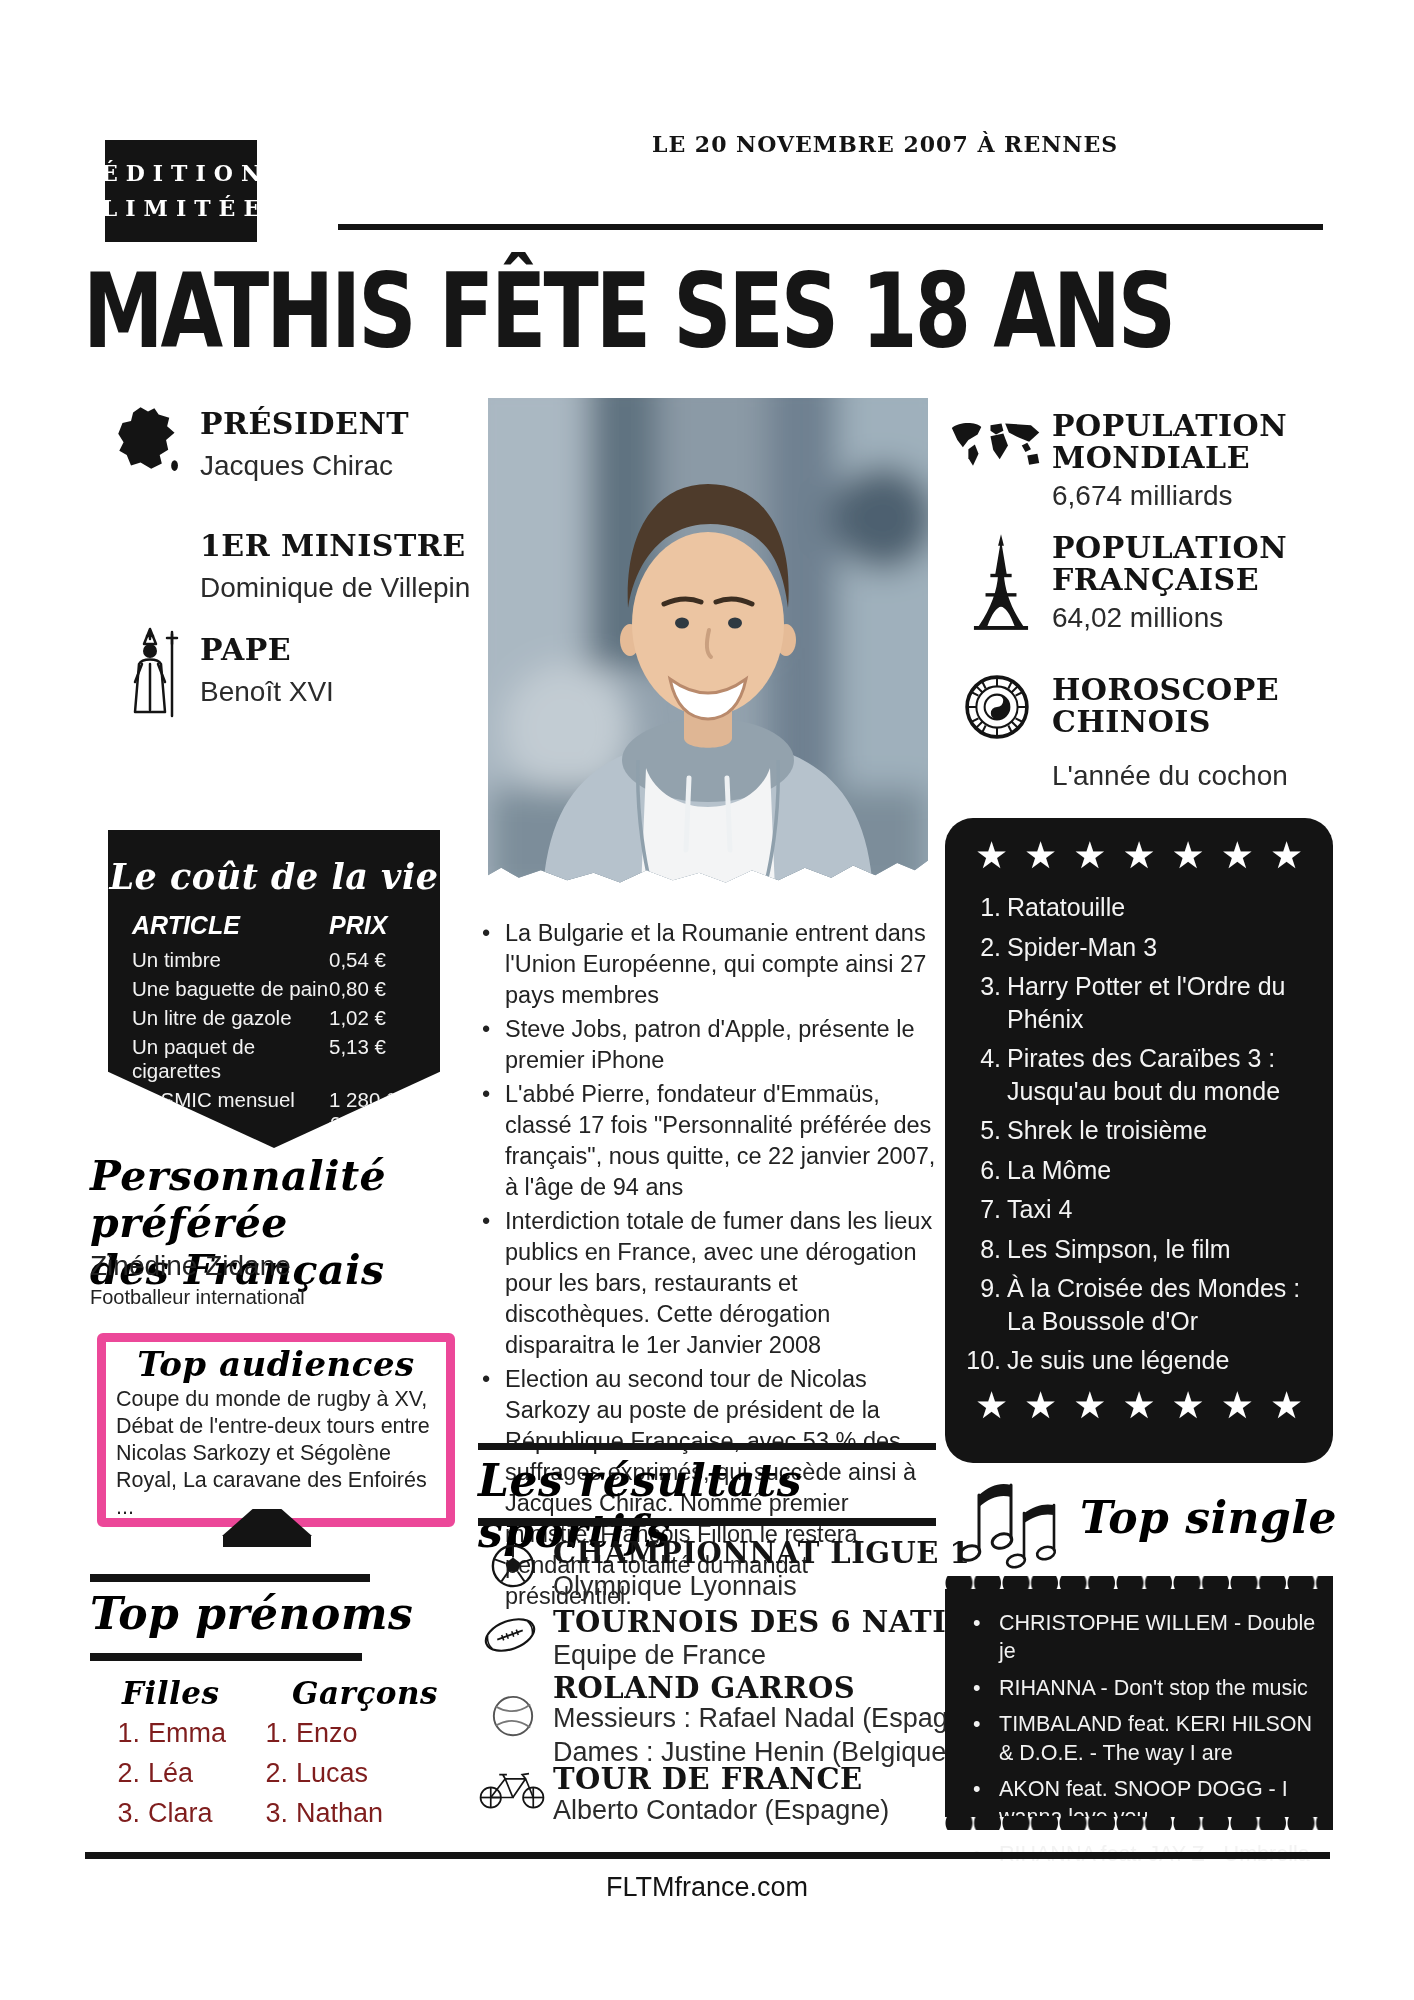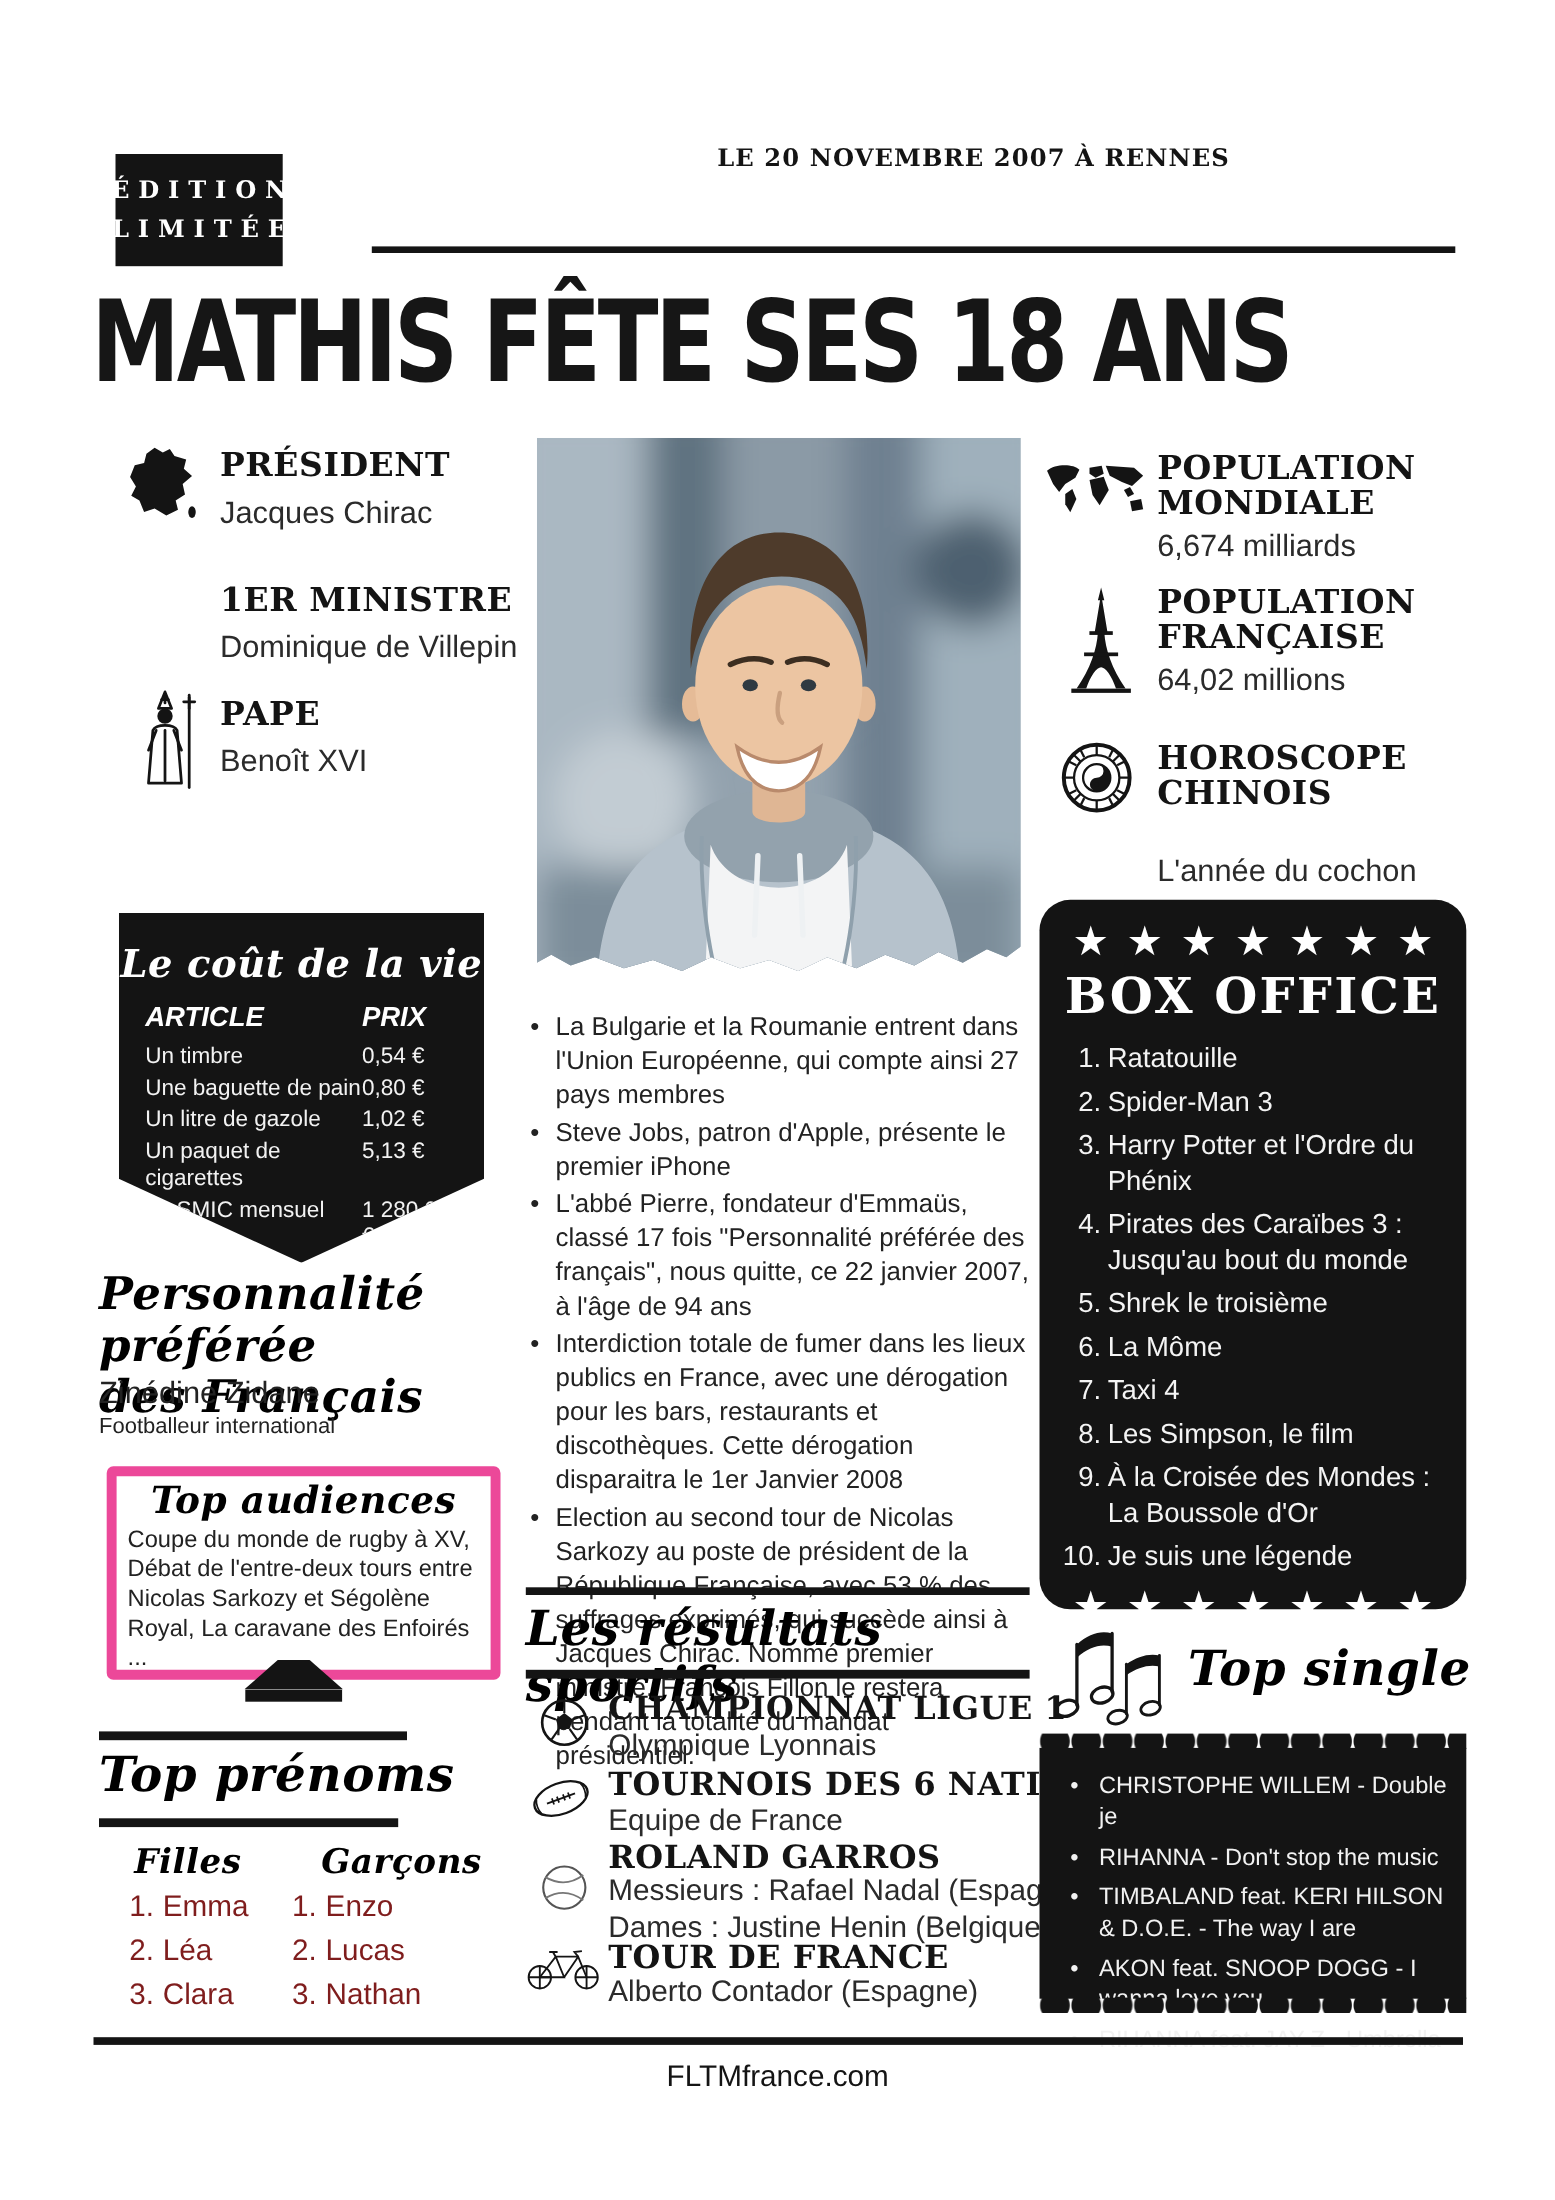"L'année du cochon" div.abs { top: 776px -> 760px }
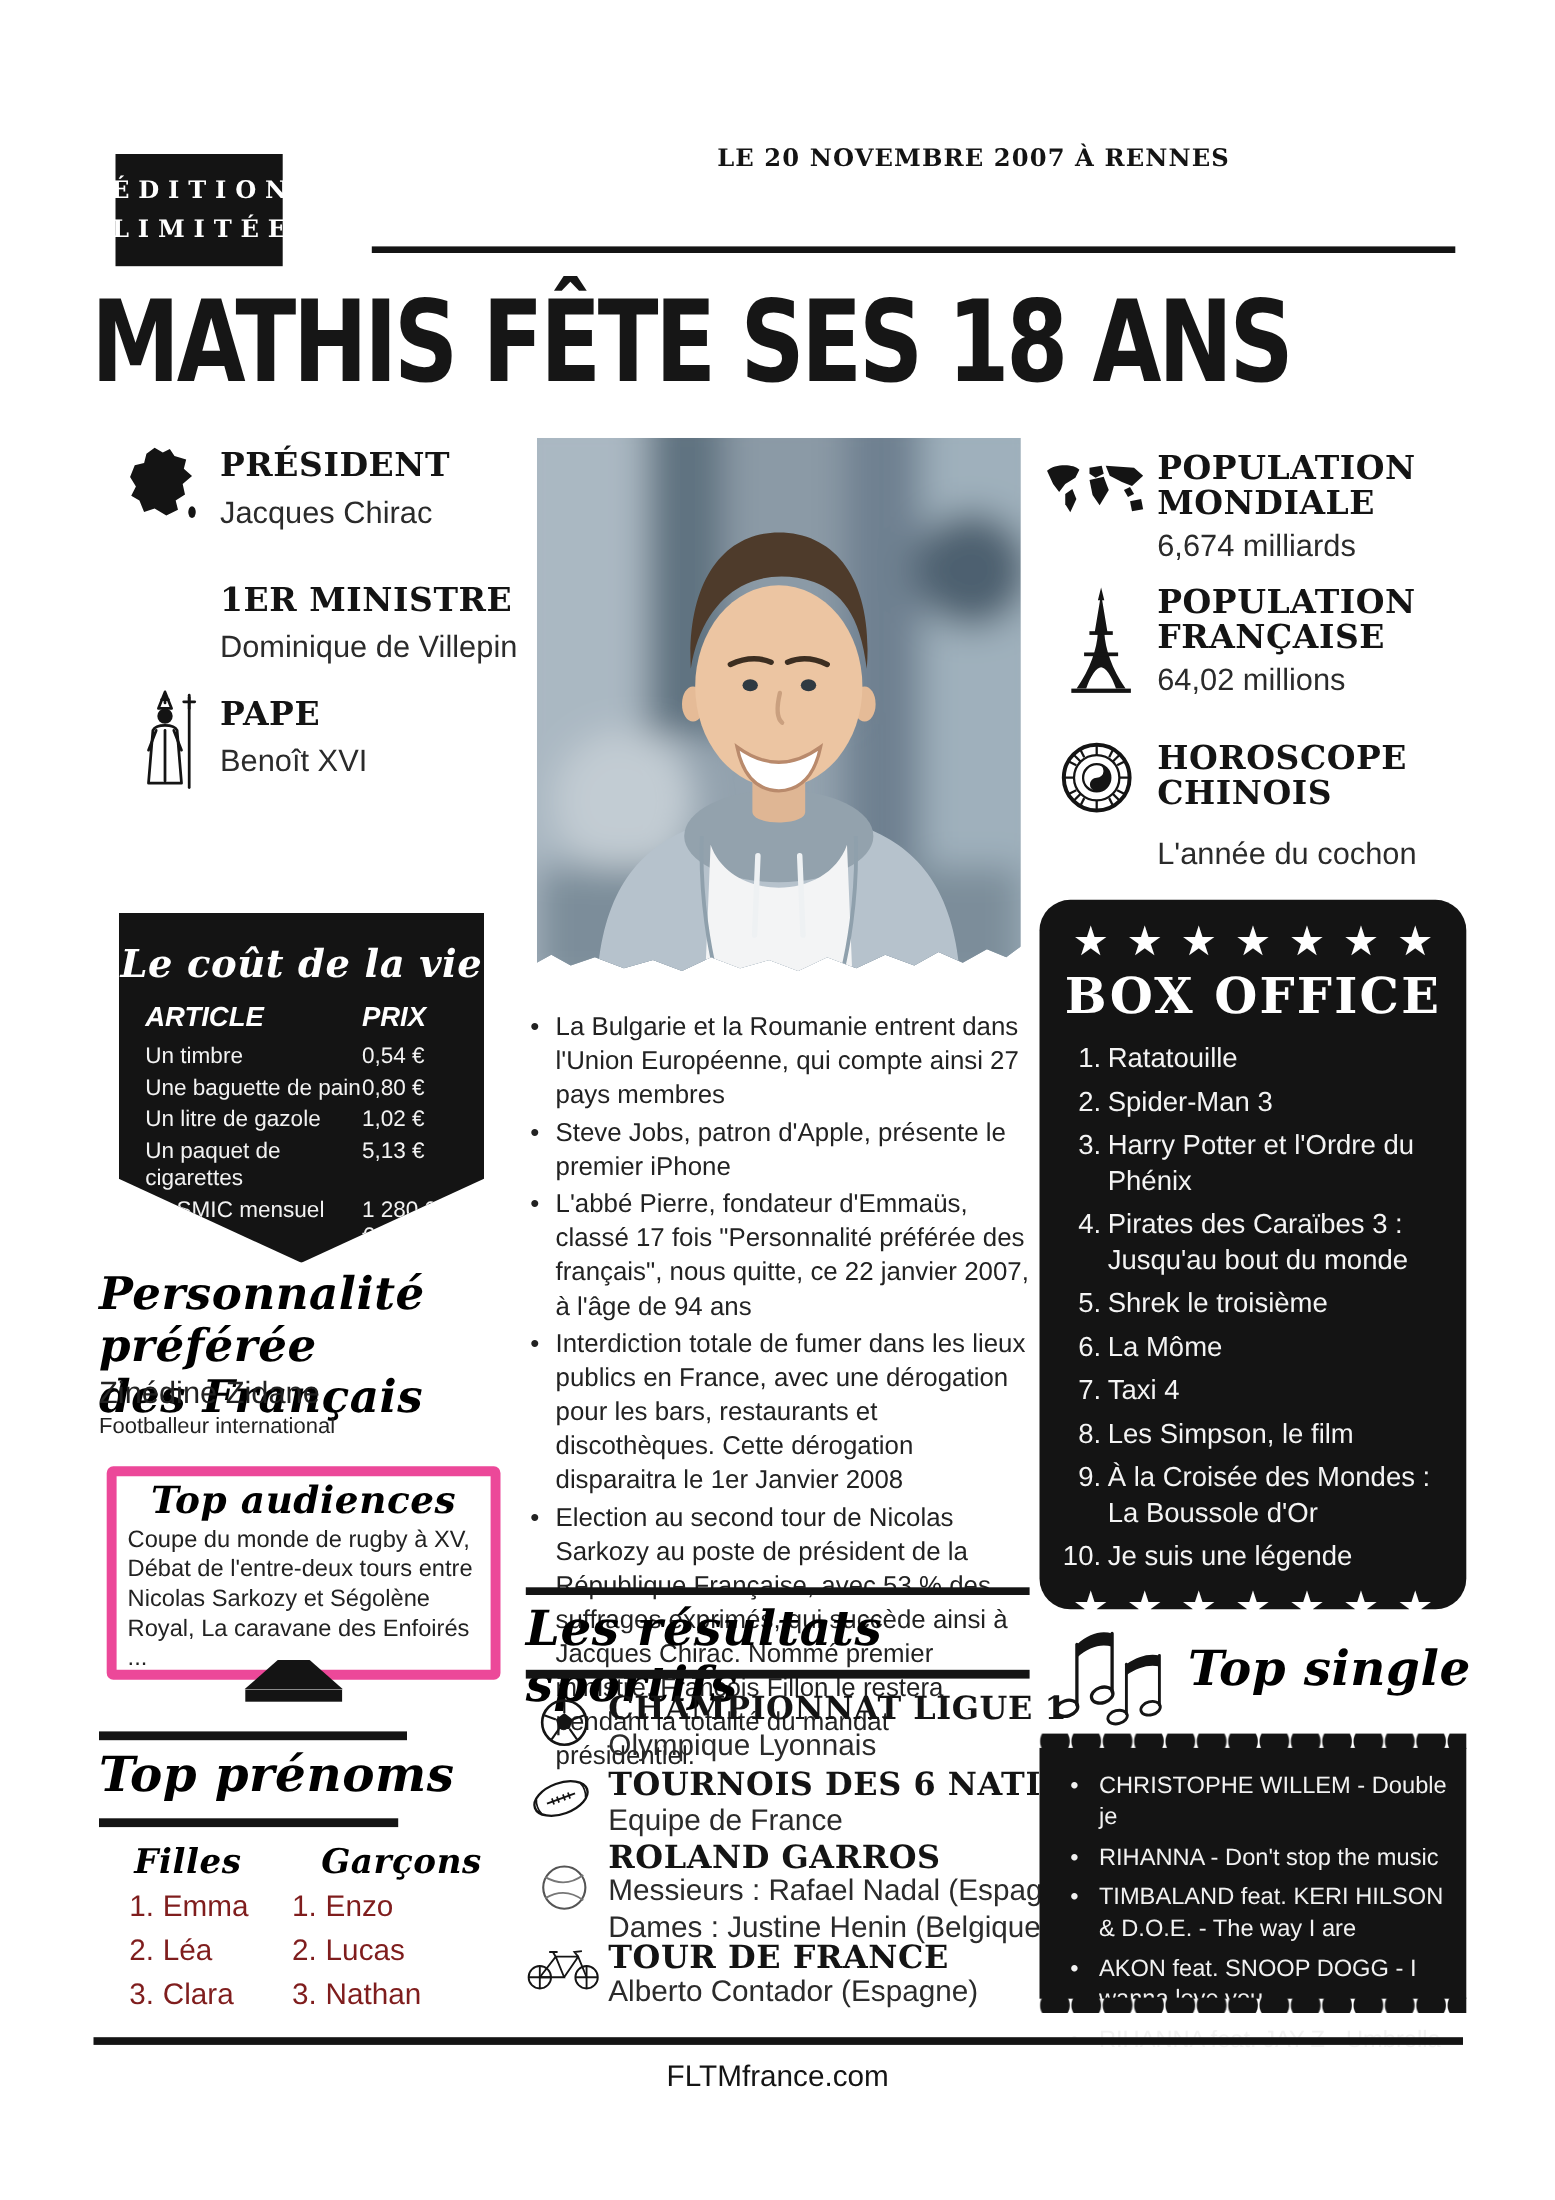"BOX OFFICE" div.bo-title { html: <div>BOX OFFICE</div> -> none }
